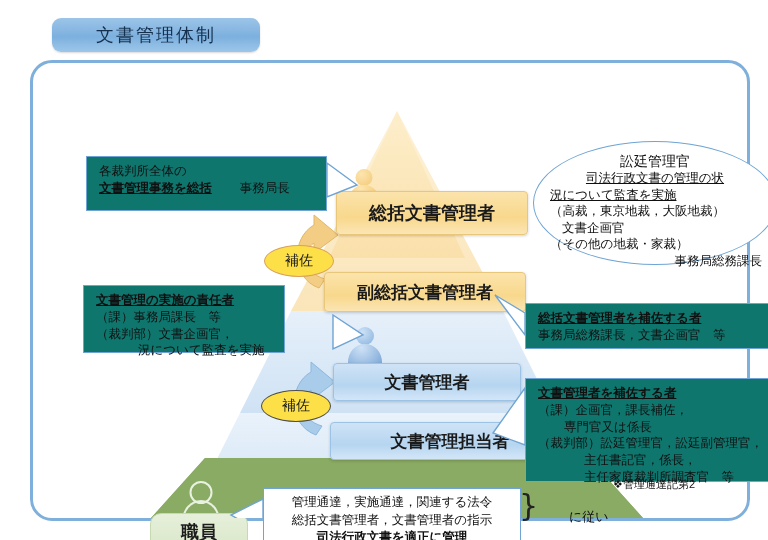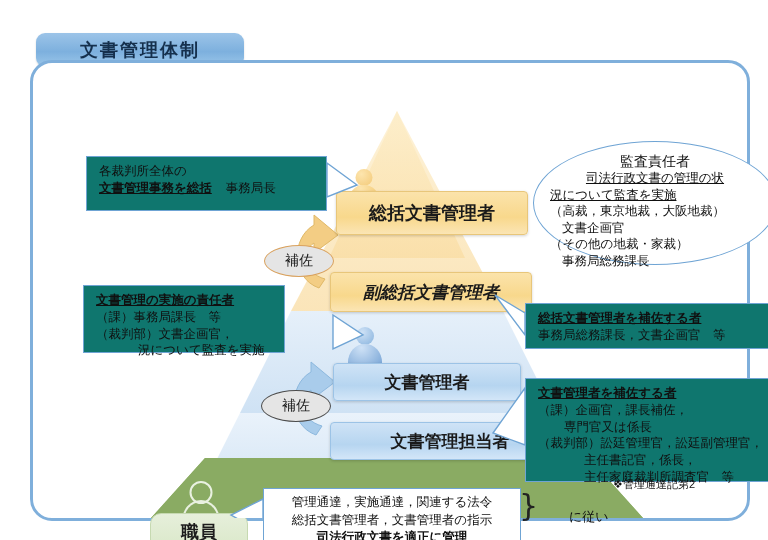"文書管理体制" .title-tab { font-weight: bold -> normal; left: 36px -> 52px; margin-top: 15px -> none }
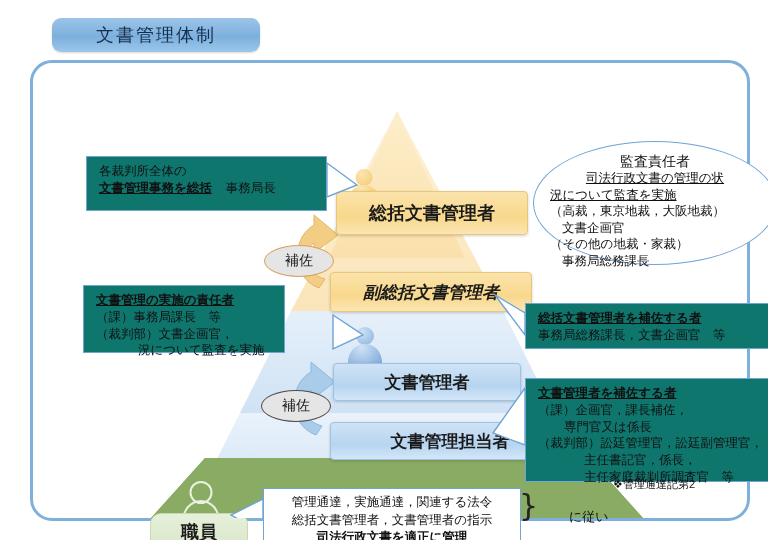"監査責任者" div { text: 監査責任者 -> 訟廷管理官 }
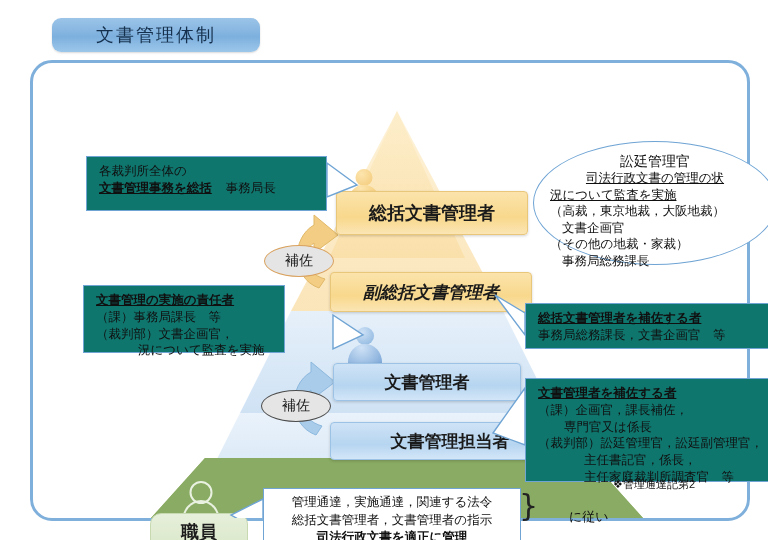"文書管理事務を総括" .c-left1 .row { gap: 14px -> 28px }
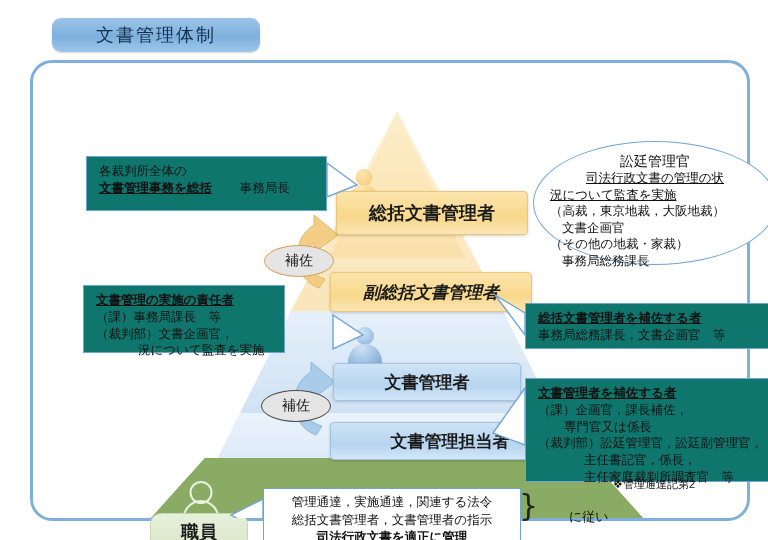"補佐" .hosa { background: #e5e5e5 -> #fde047 }
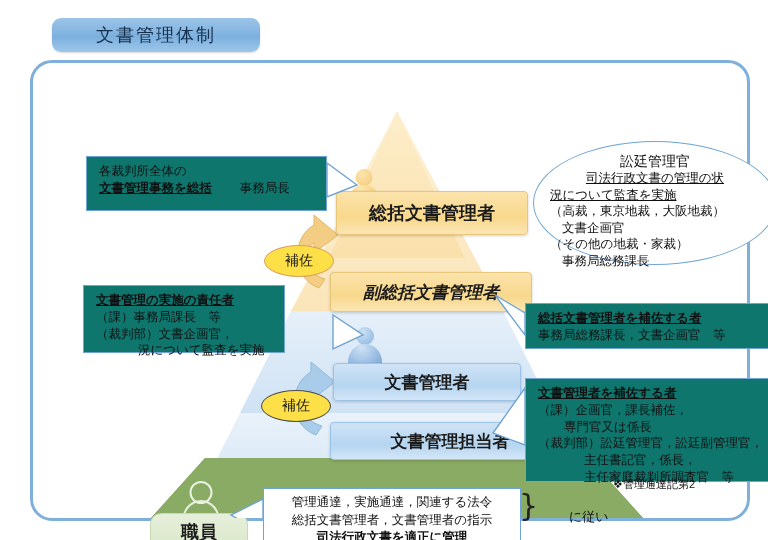"事務局総務課長" div { text-align: left -> right }
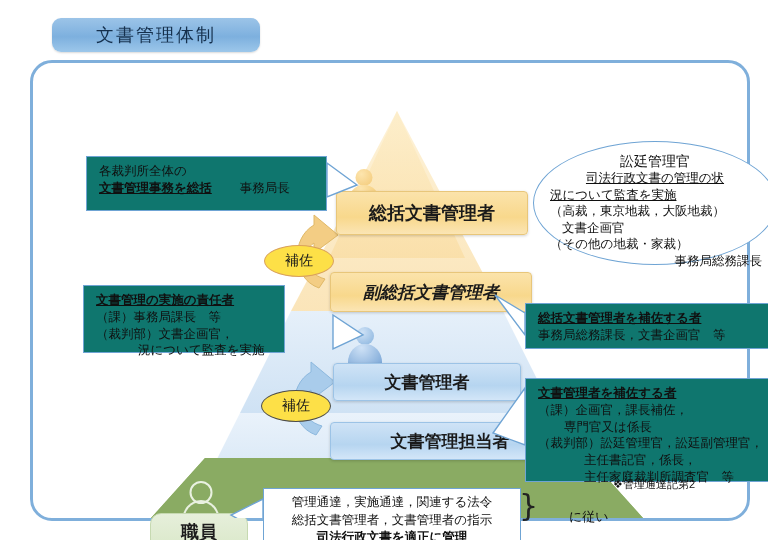"副総括文書管理者" .lvl2 { font-style: italic -> none; left: 297px -> 291px }
